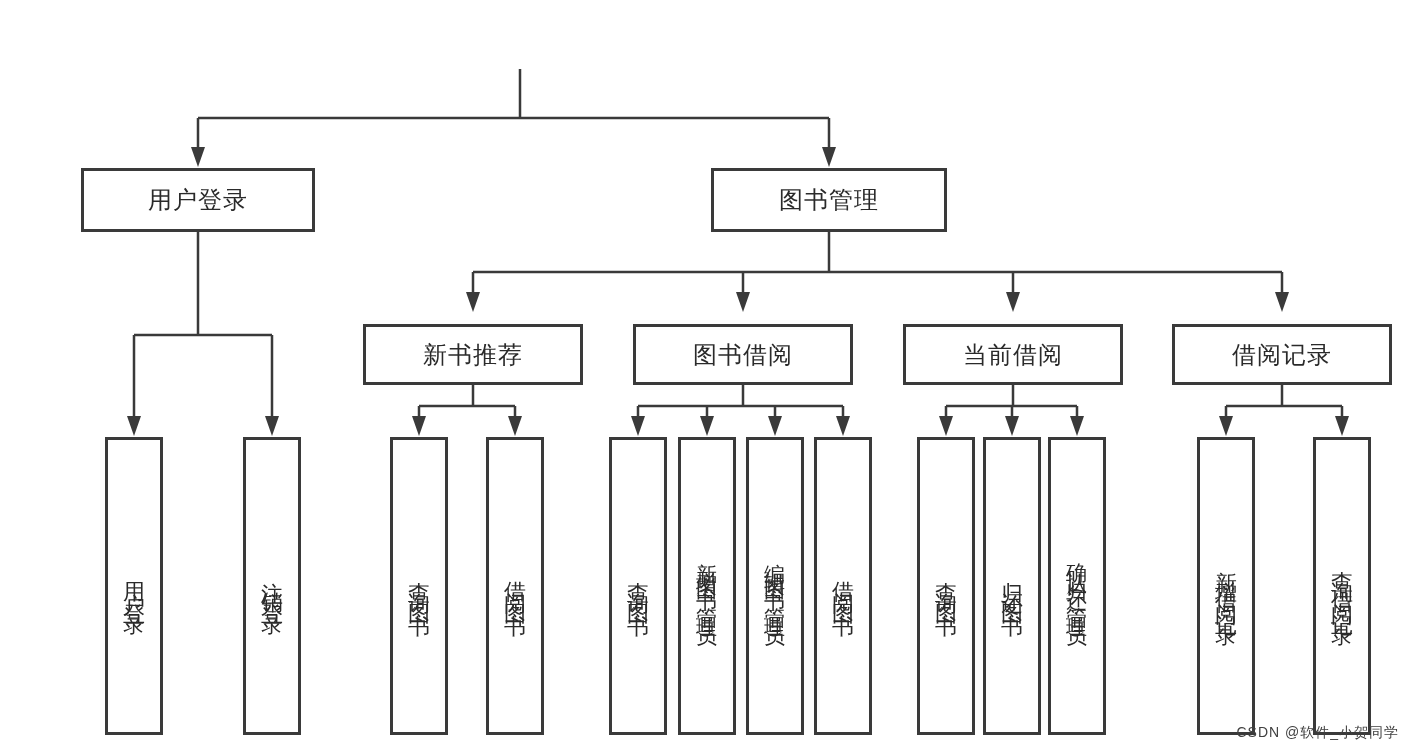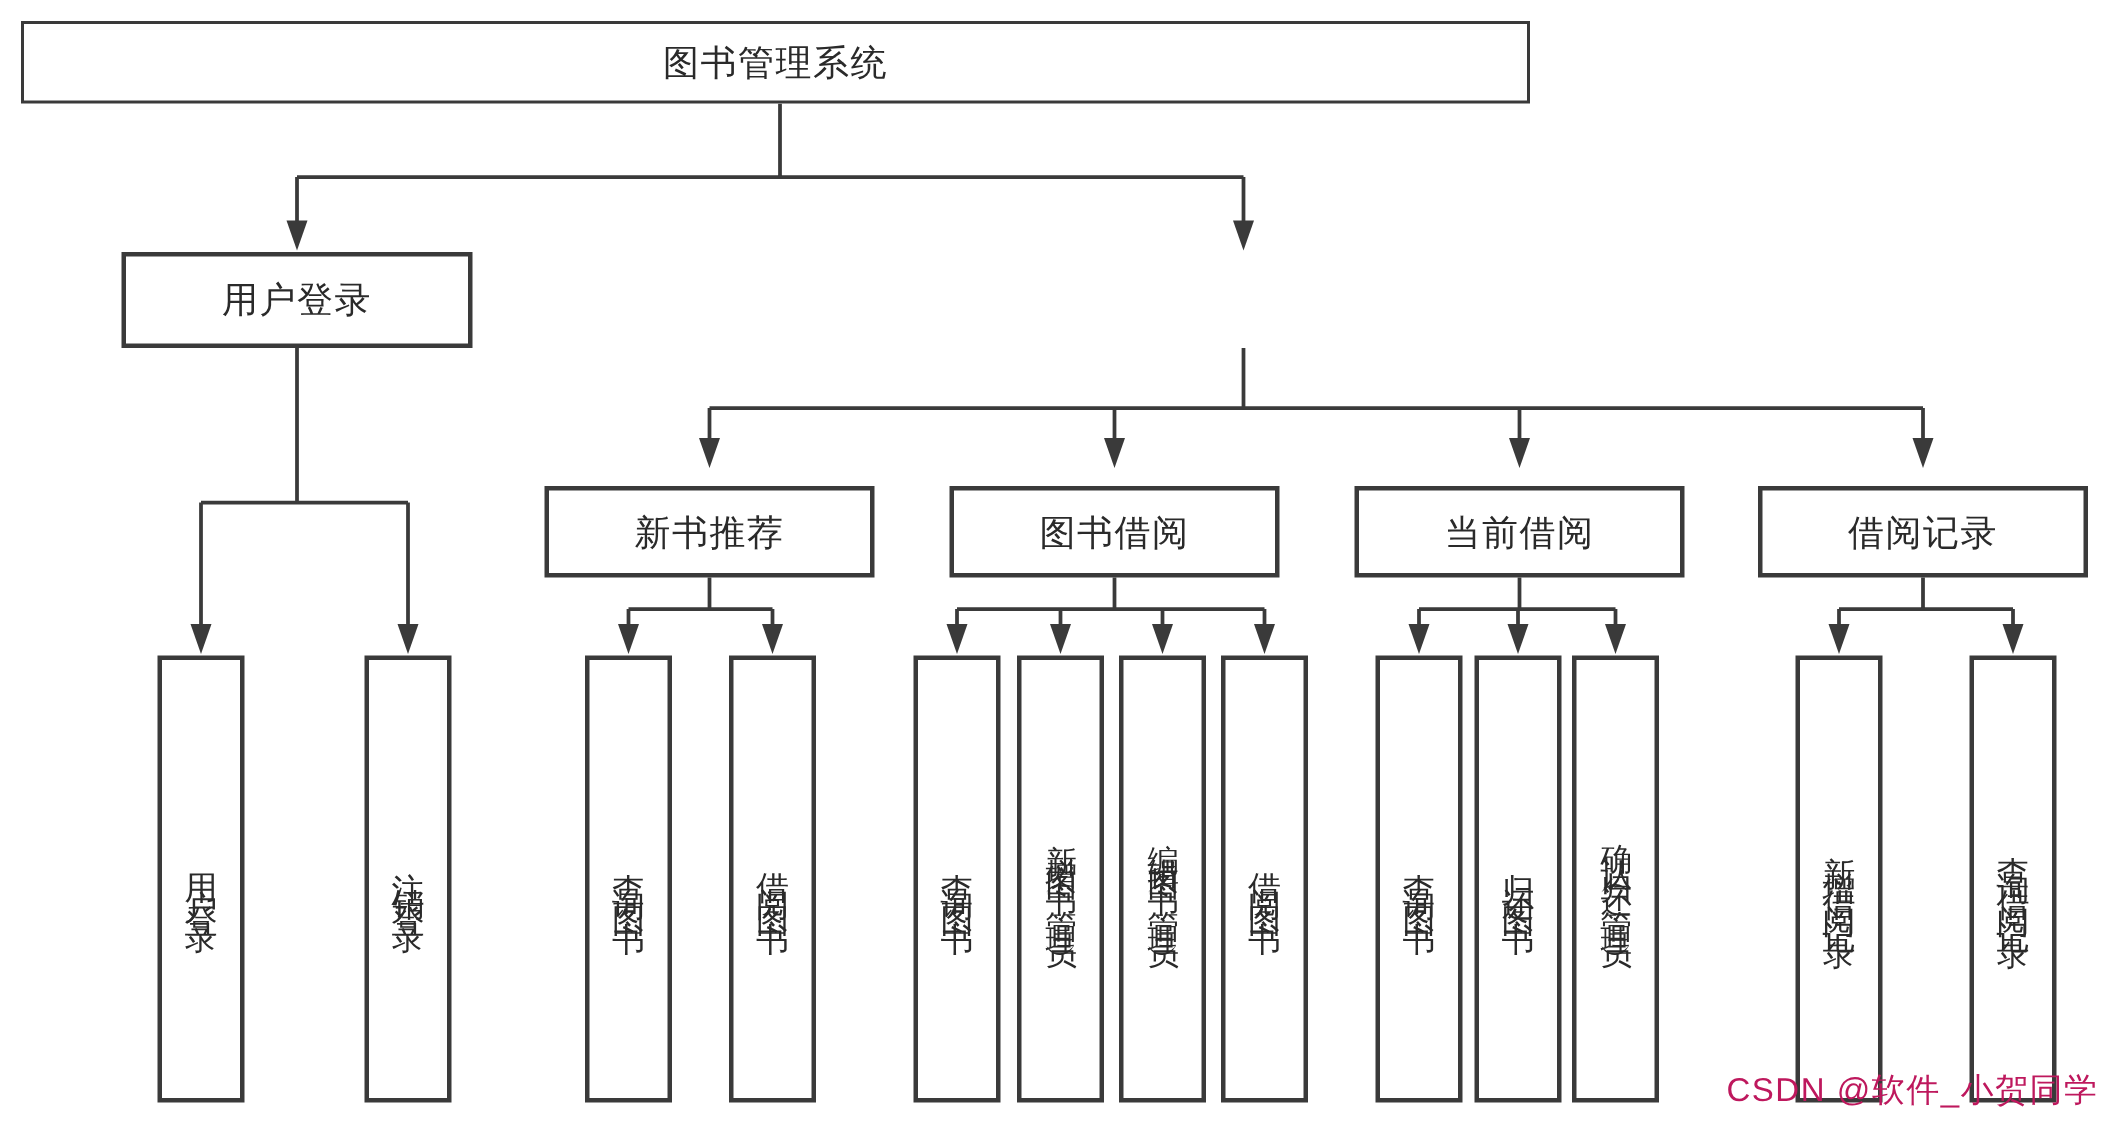"图书管理系统" div.box { html: <div>图书管理系统</div> -> none }
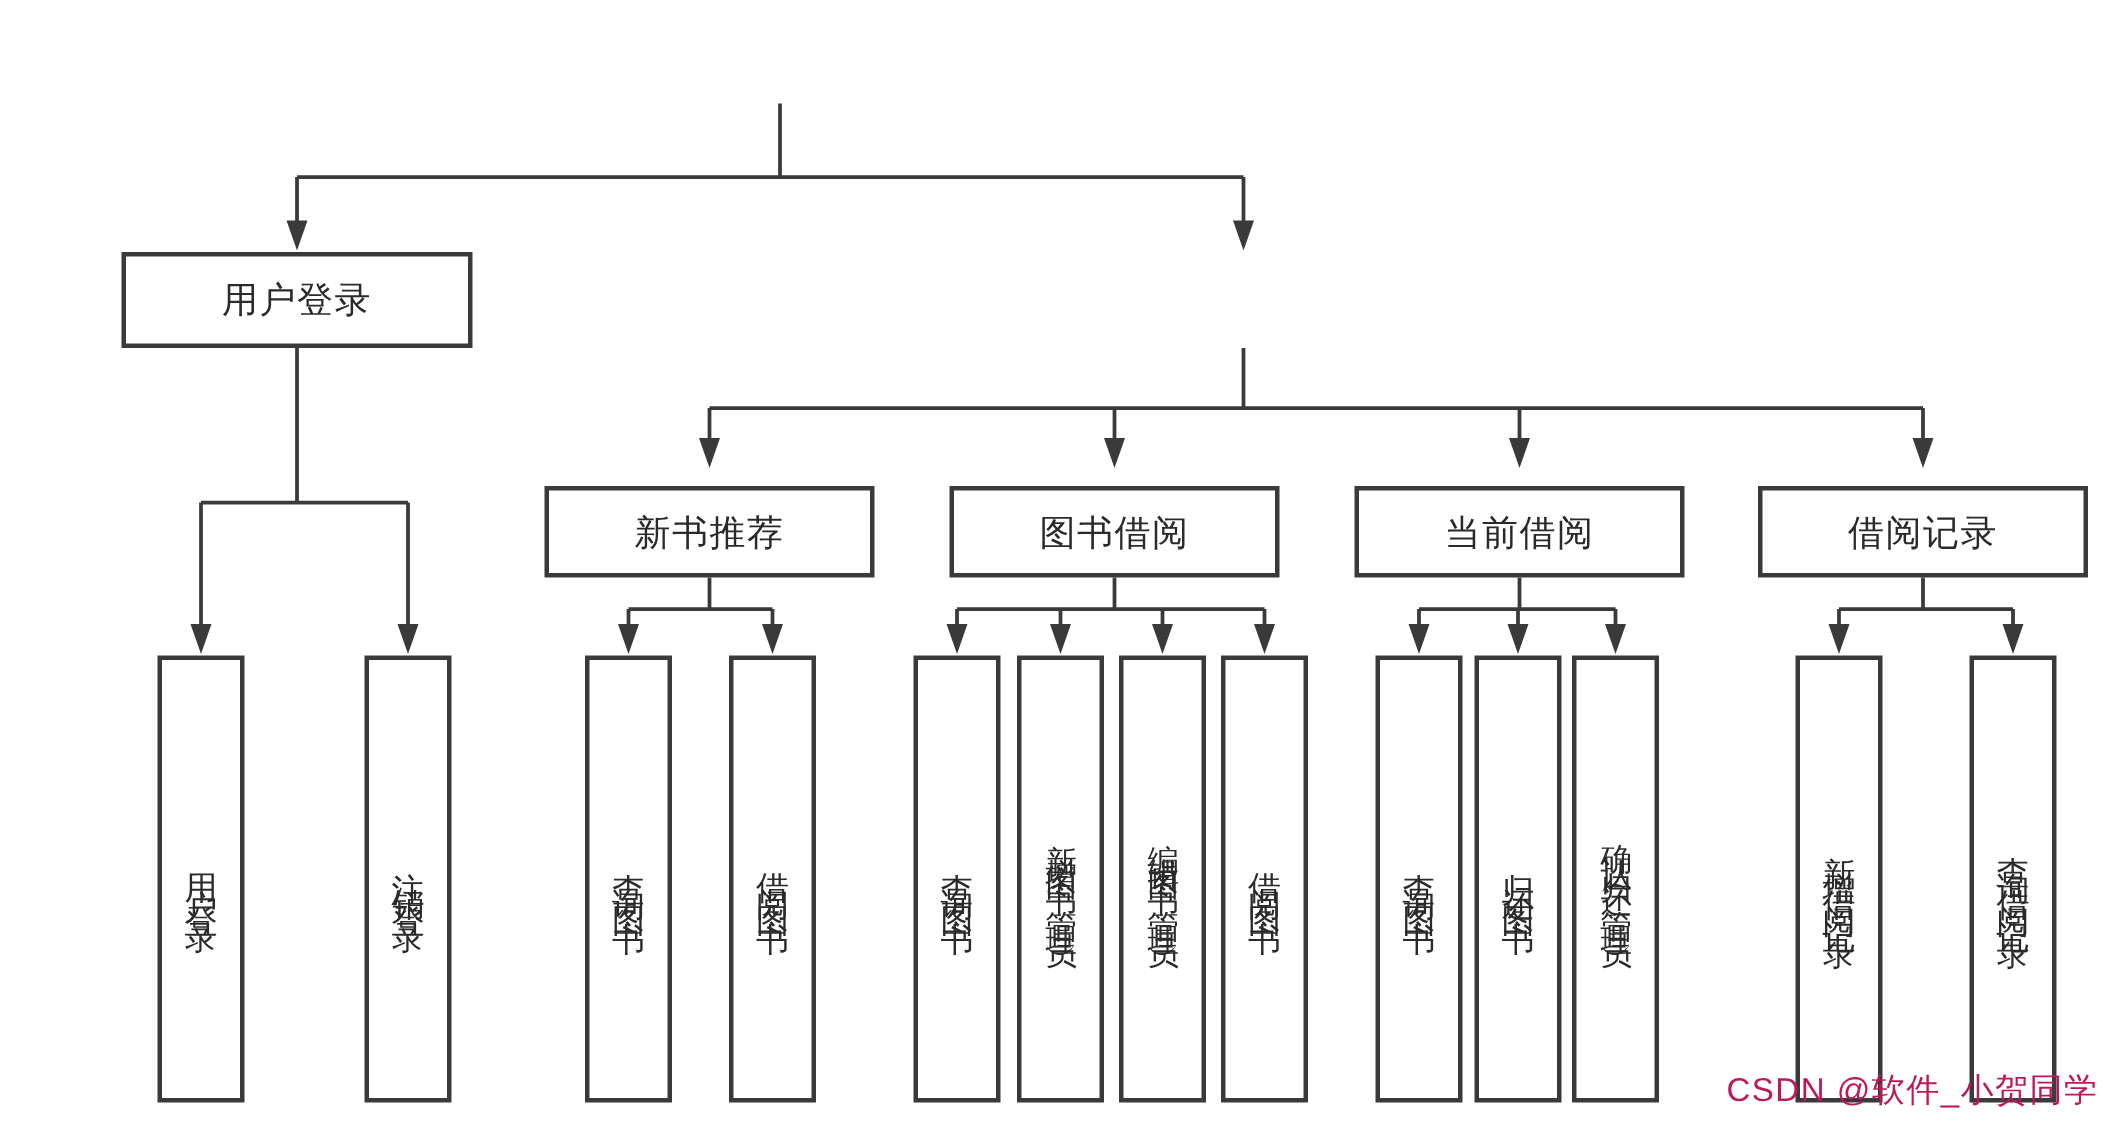"图书管理" div.box { html: none -> <div>图书管理</div> }
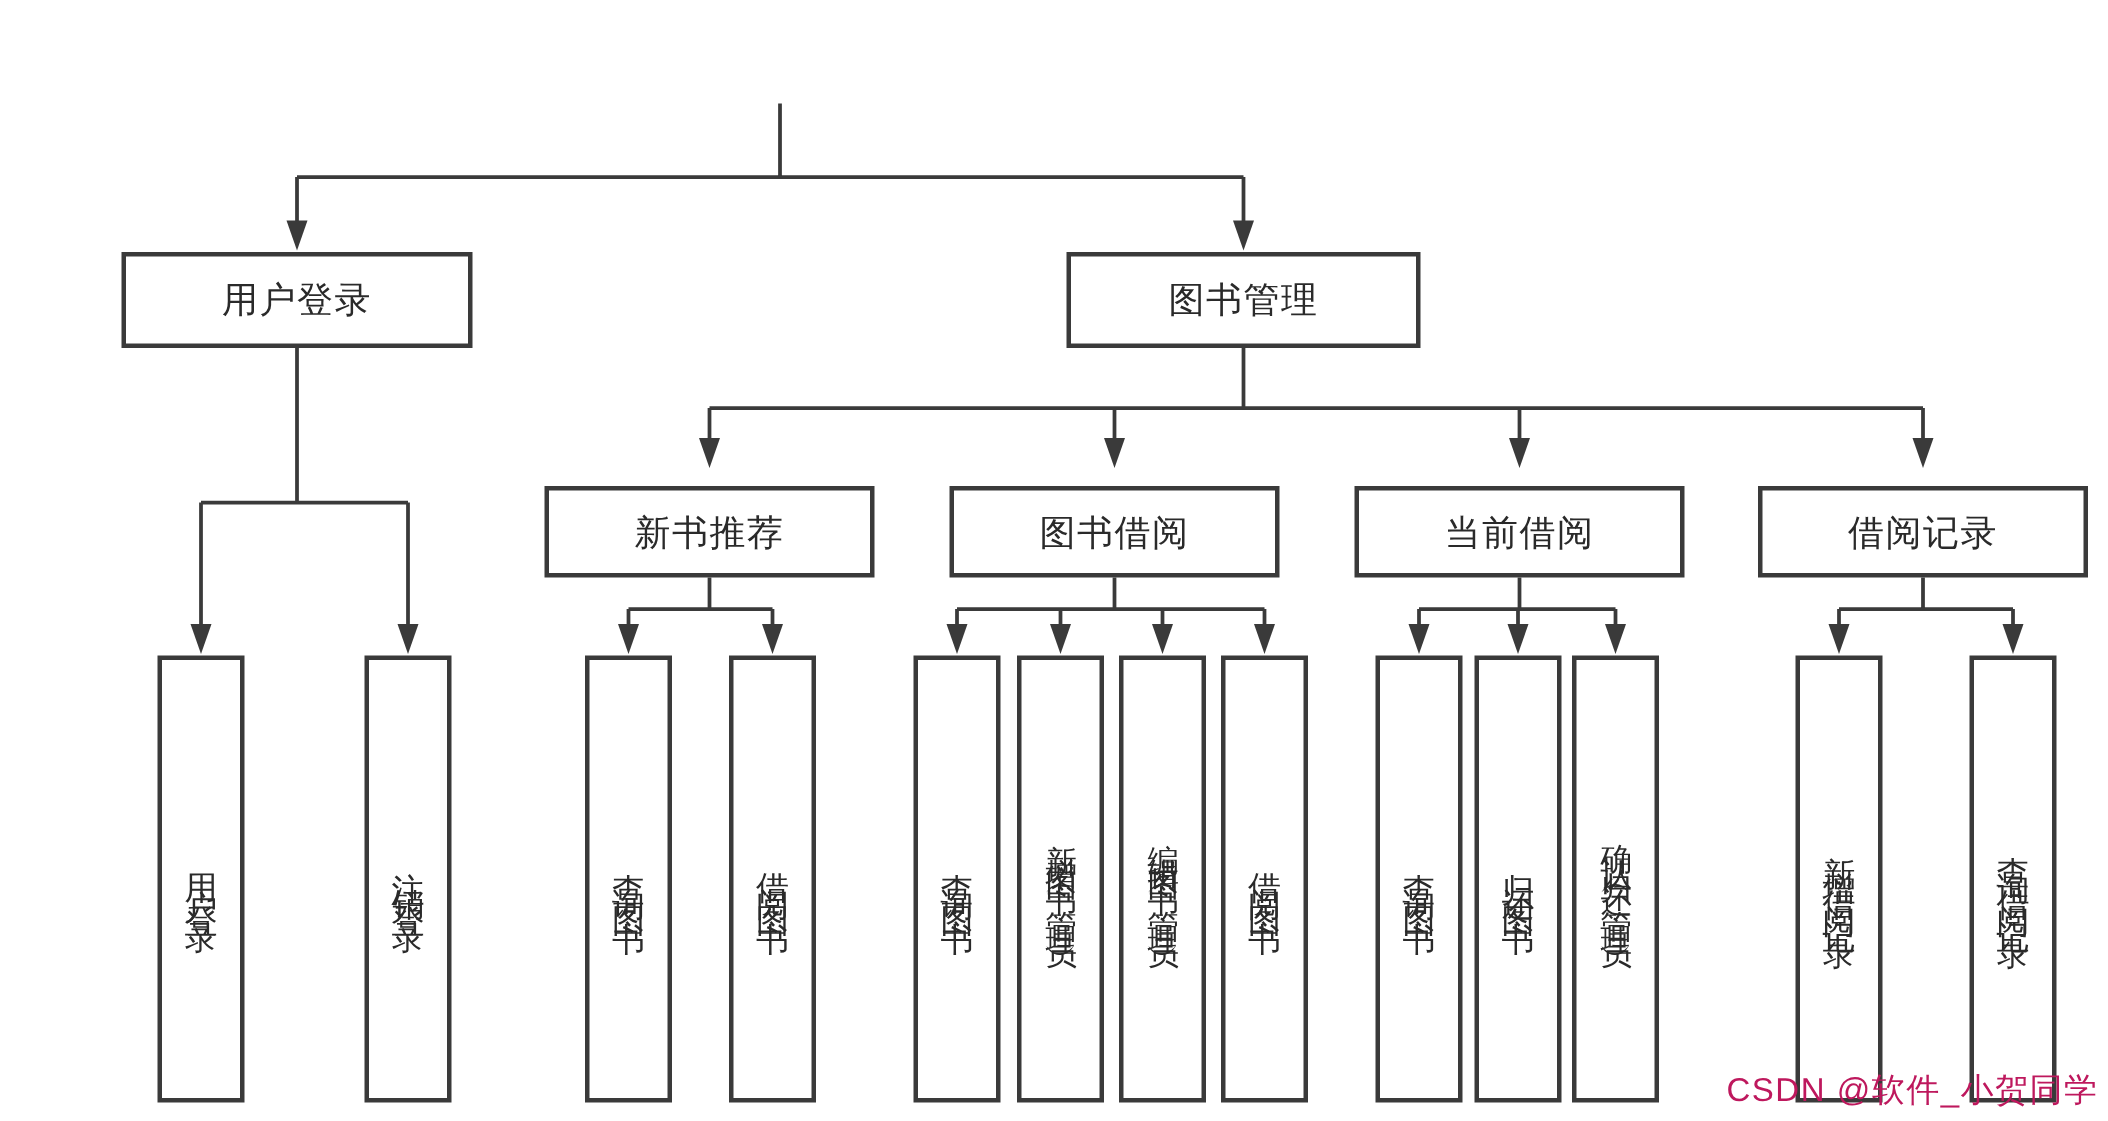"CSDN @软件_小贺同学" .watermark { color: #be185d -> #404040; font-size: 22px -> 14px }
